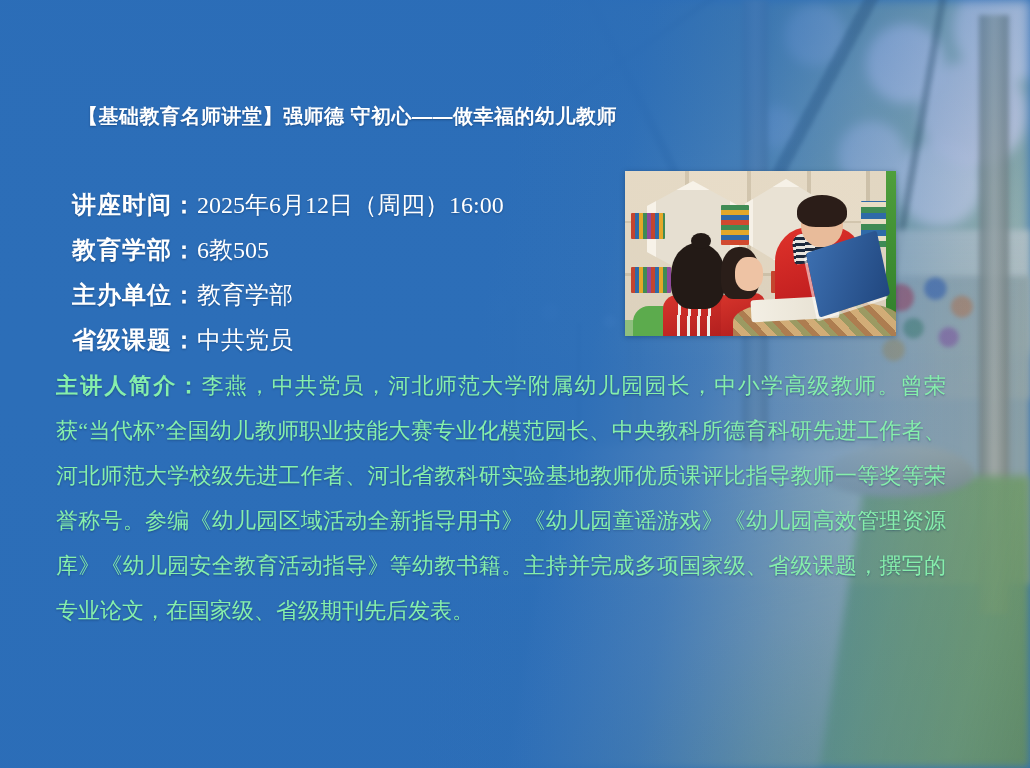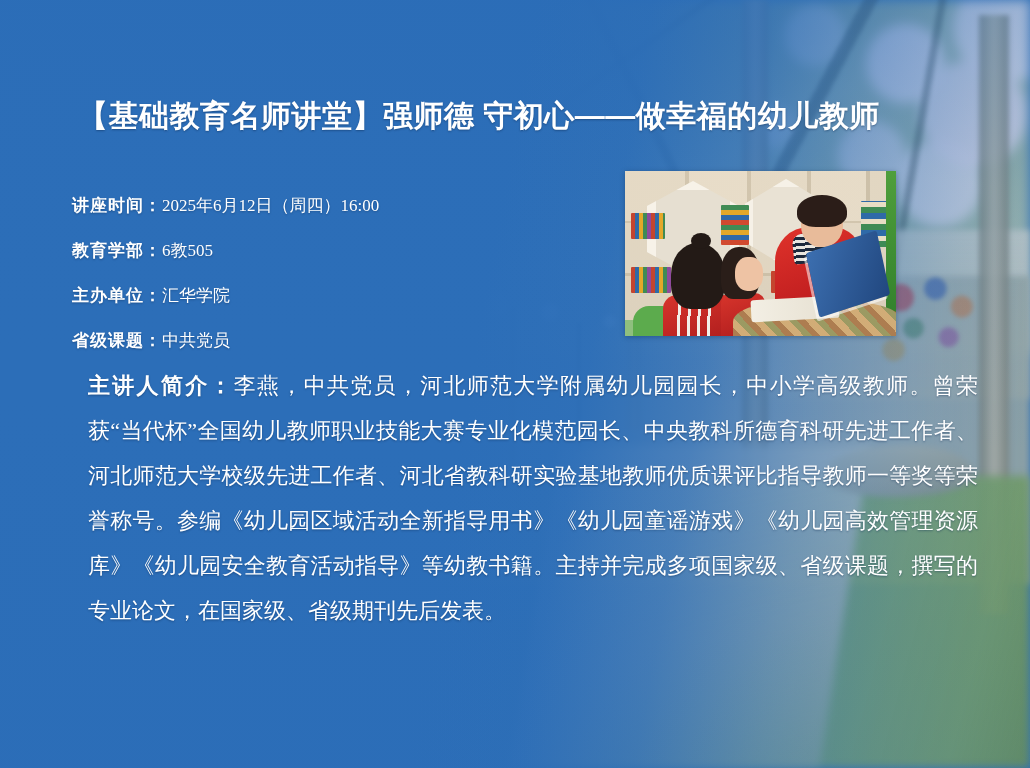"【基础教育名师讲堂】强师德 守初心——做幸福的幼儿教师" .title { font-size: 30px -> 20px }
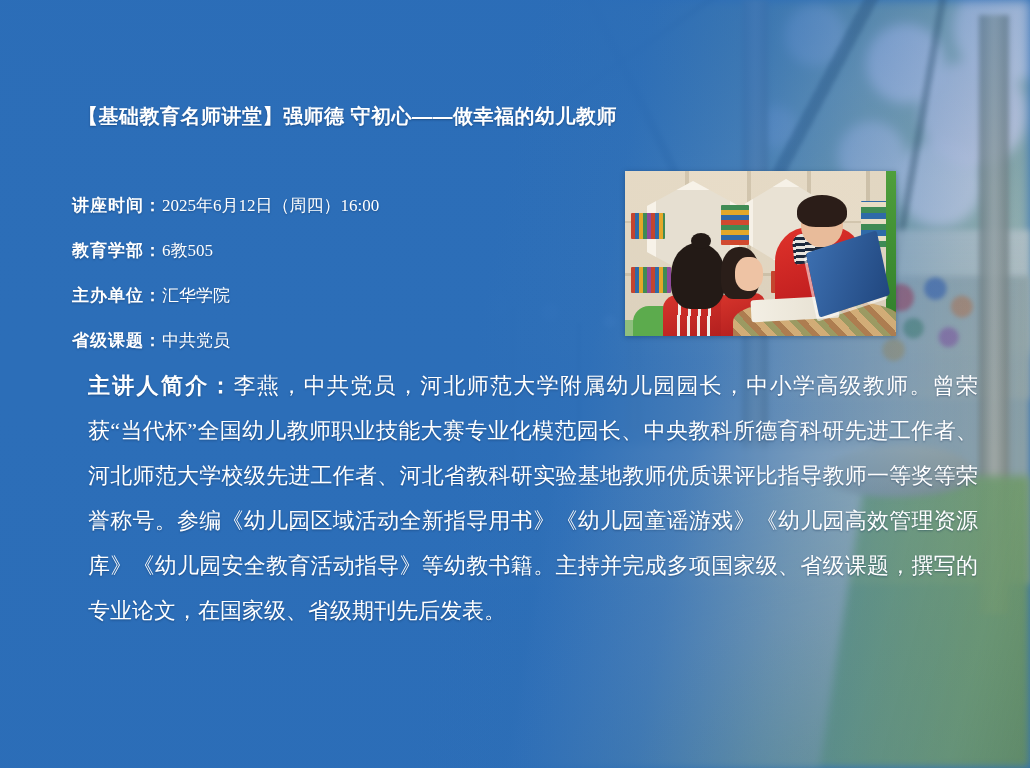"讲座时间：2025年6月12日（周四）16:00" .info-line { font-size: 17px -> 24px }
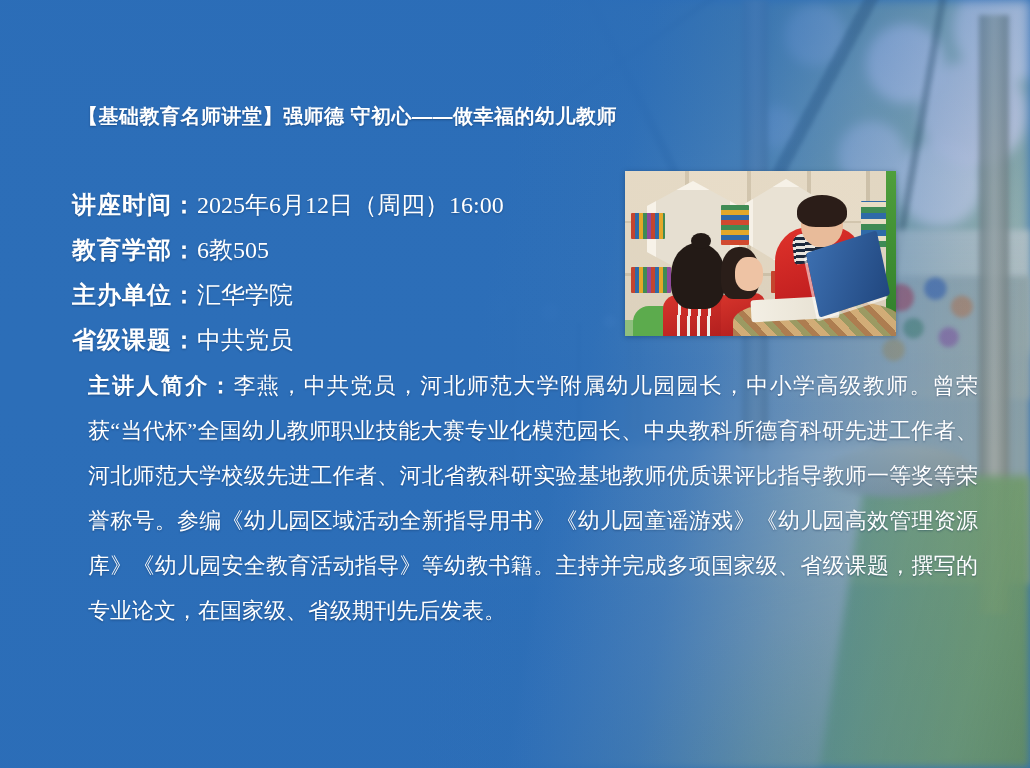"汇华学院" span.info-value { text: 汇华学院 -> 教育学部 }
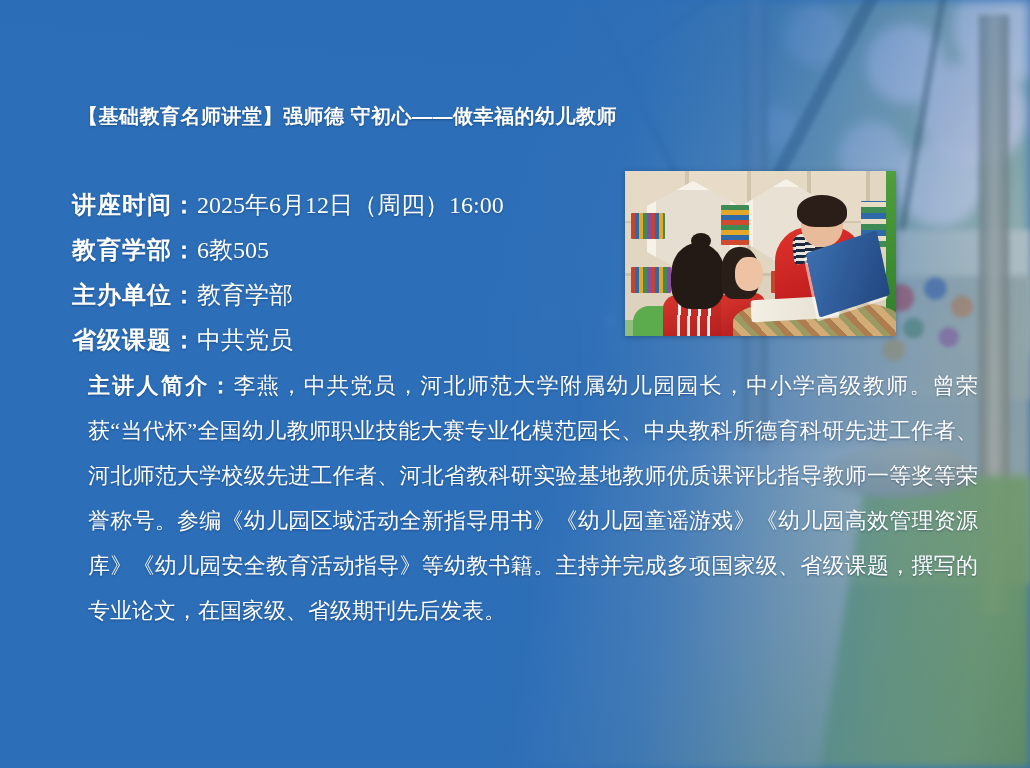"主讲人简介：李燕，中共党员，河北师范大学附属幼儿园园长，中小学高级教师。曾荣获“" .bio { color: #ffffff -> #86efac; left: 88px -> 56px }
